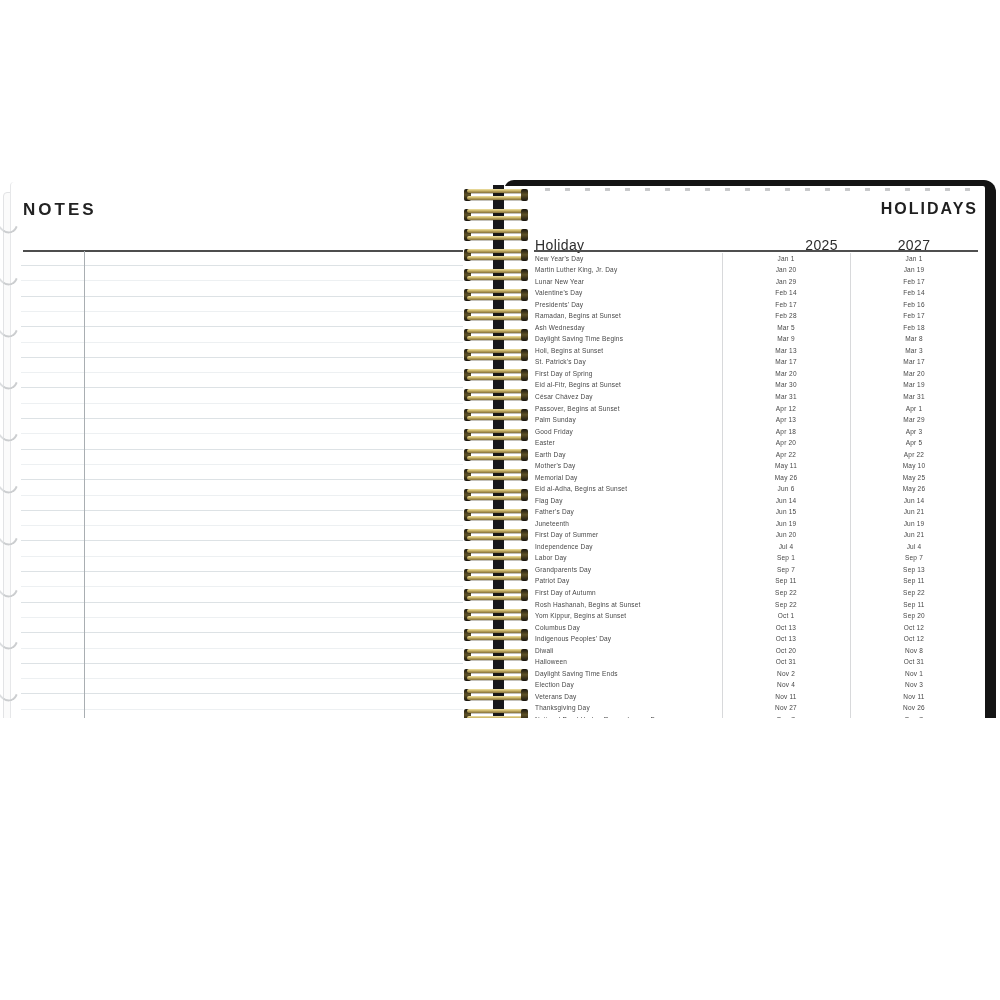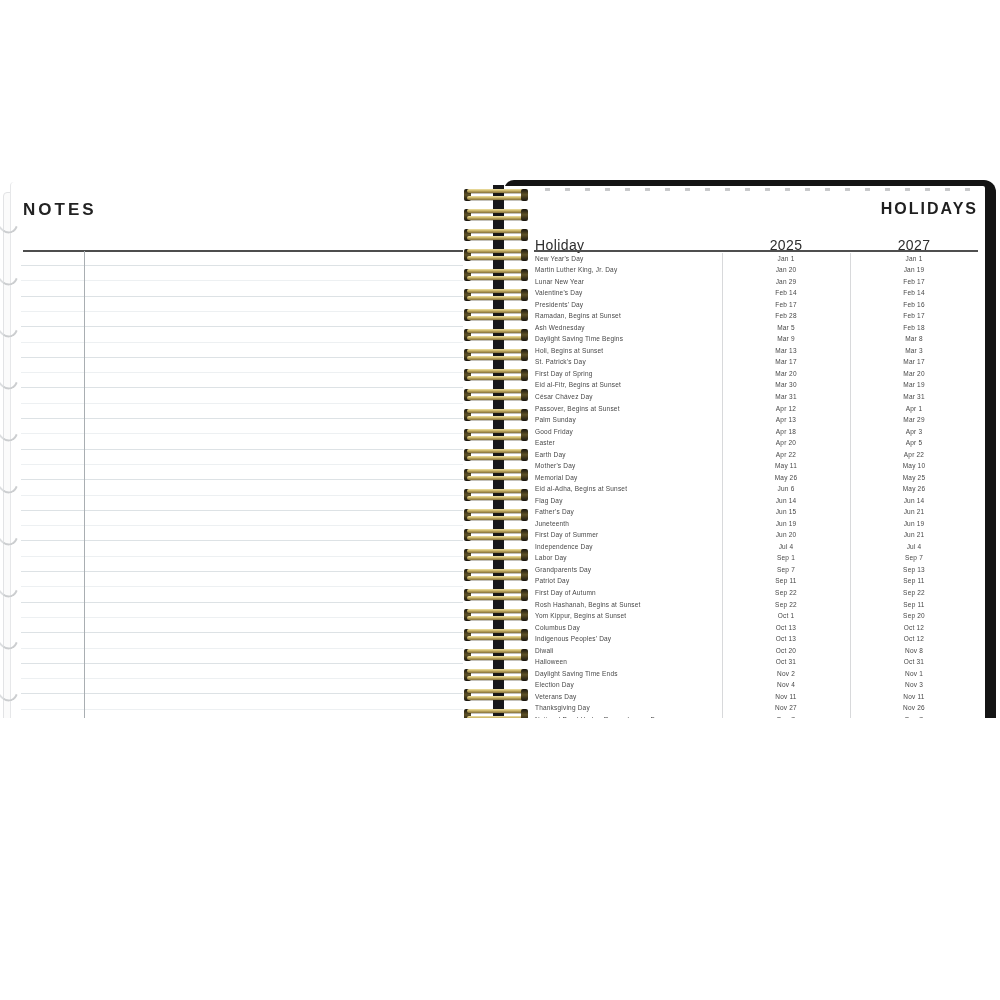"2025" .hh-y1 { left: 188px -> 176px; text-align: center -> right }
